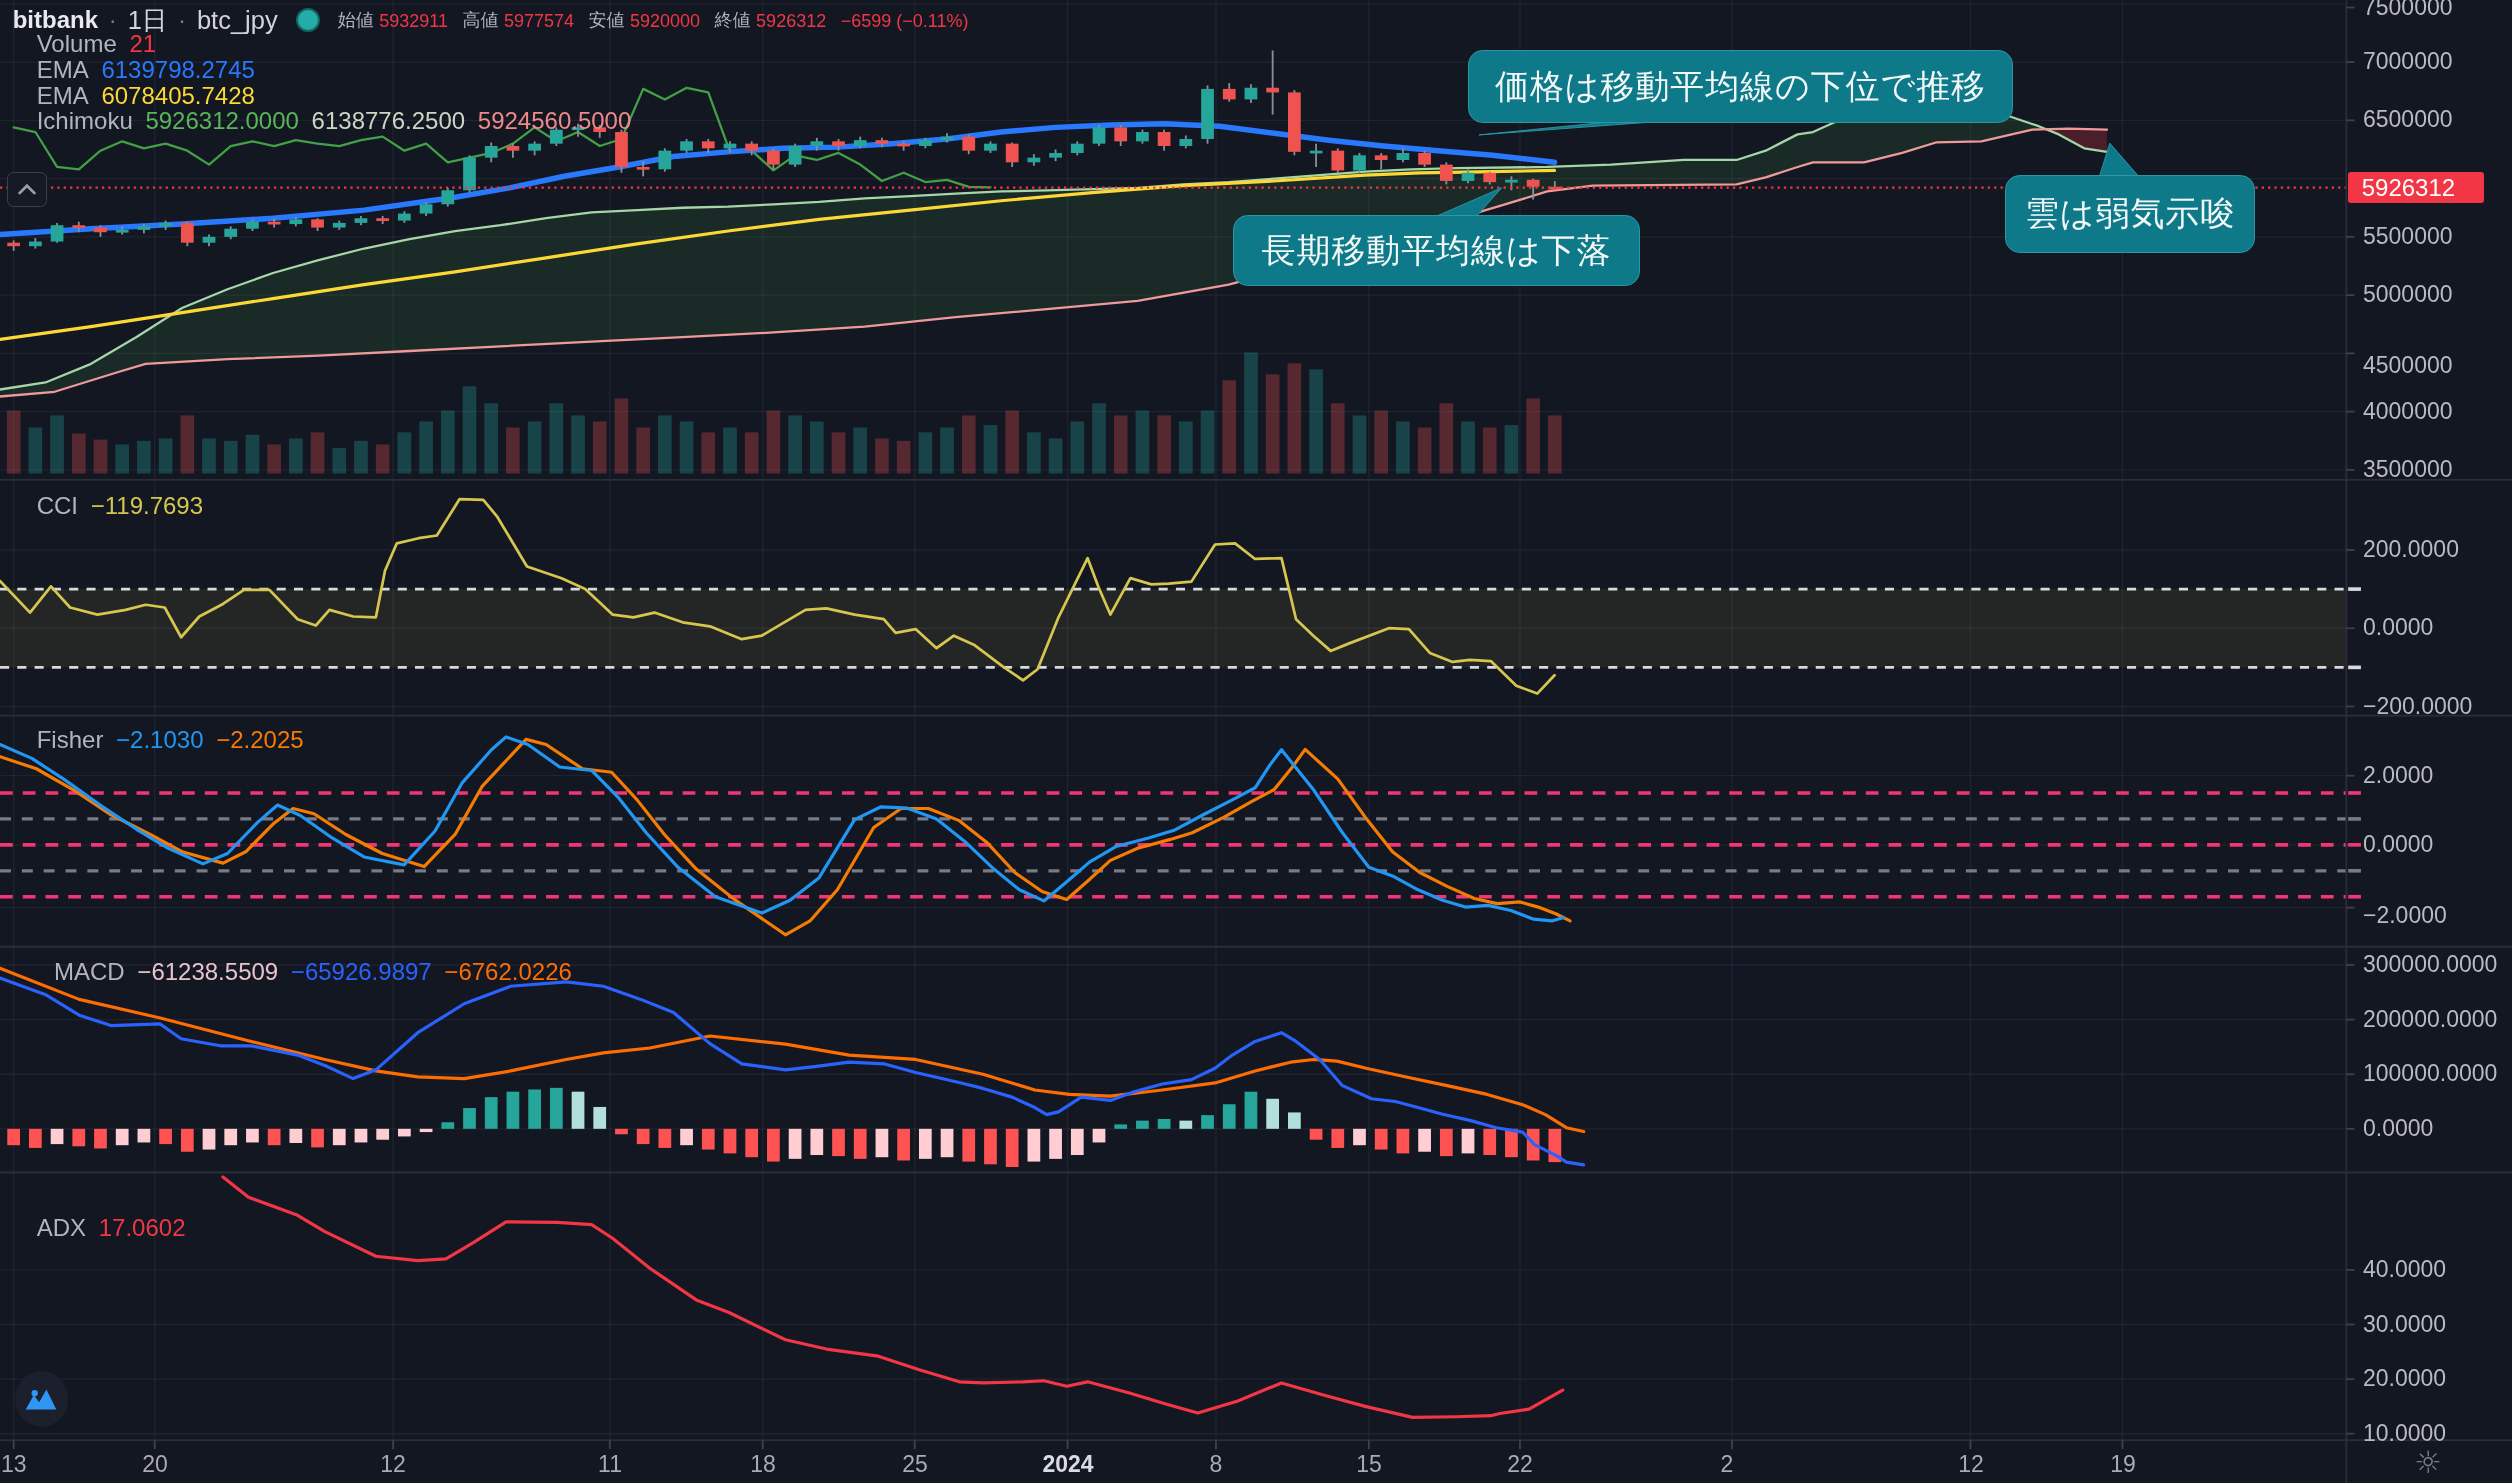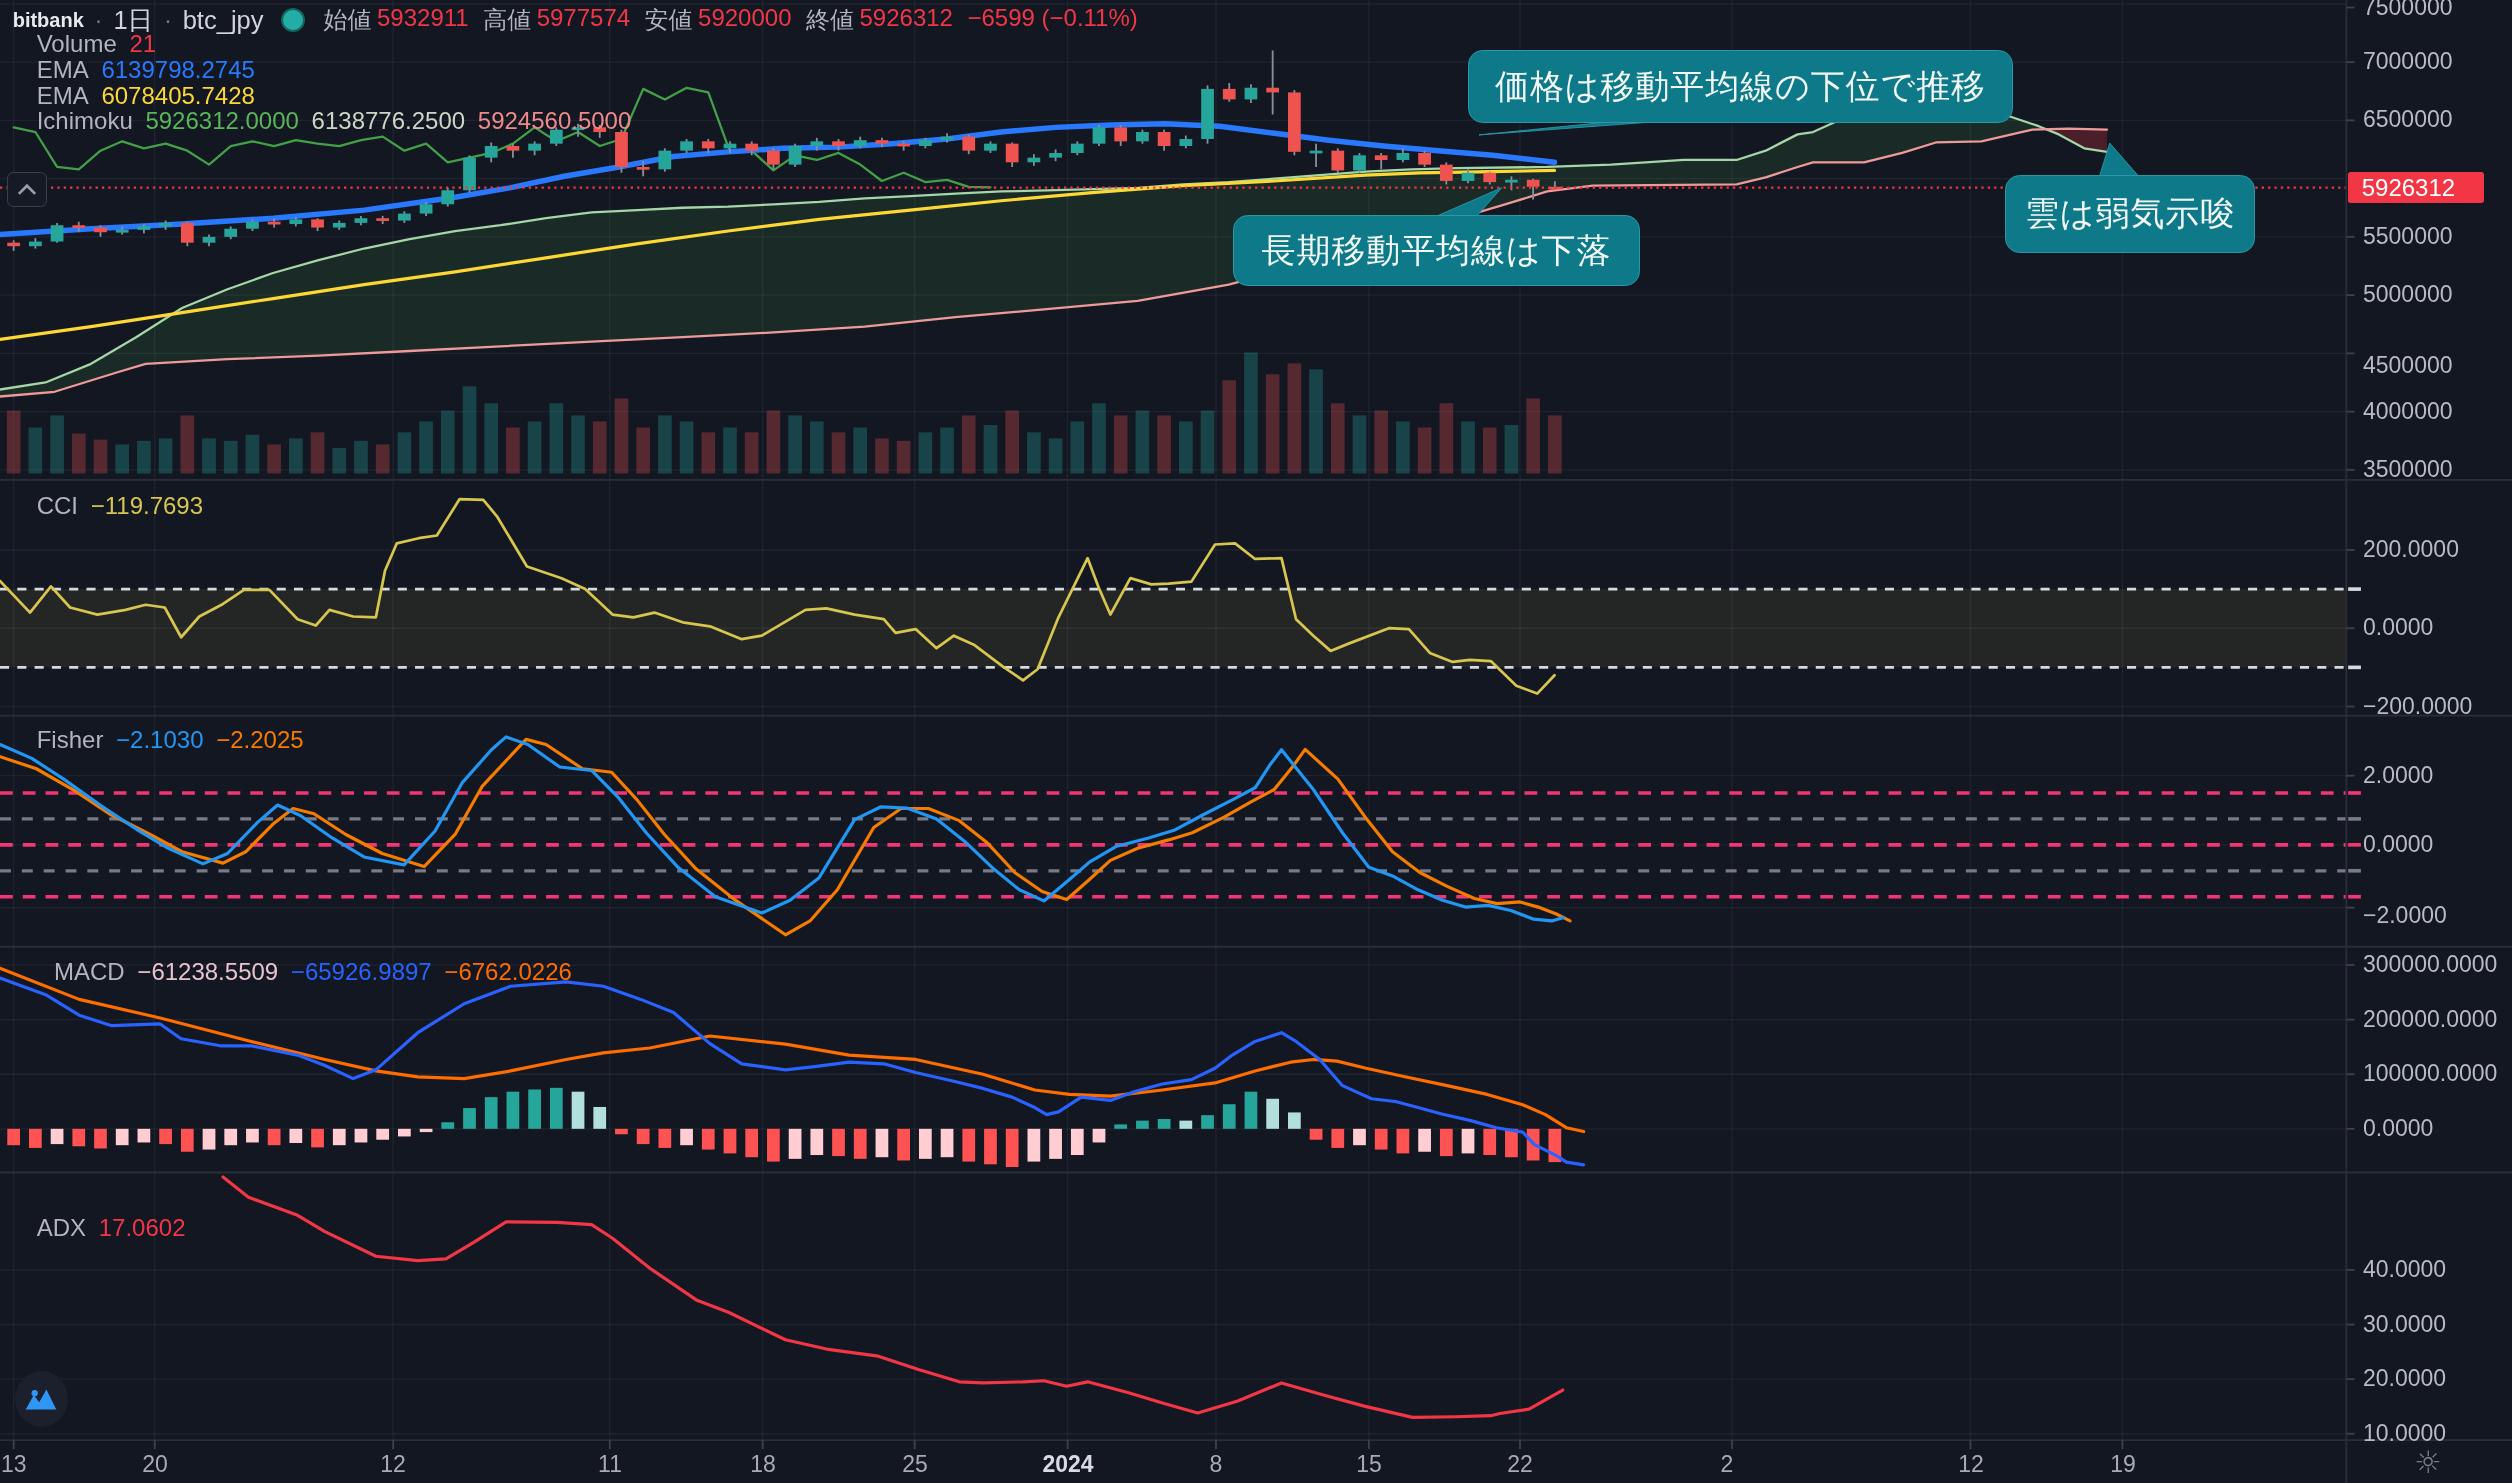"bitbank" .sym { font-size: 20px -> 24px }
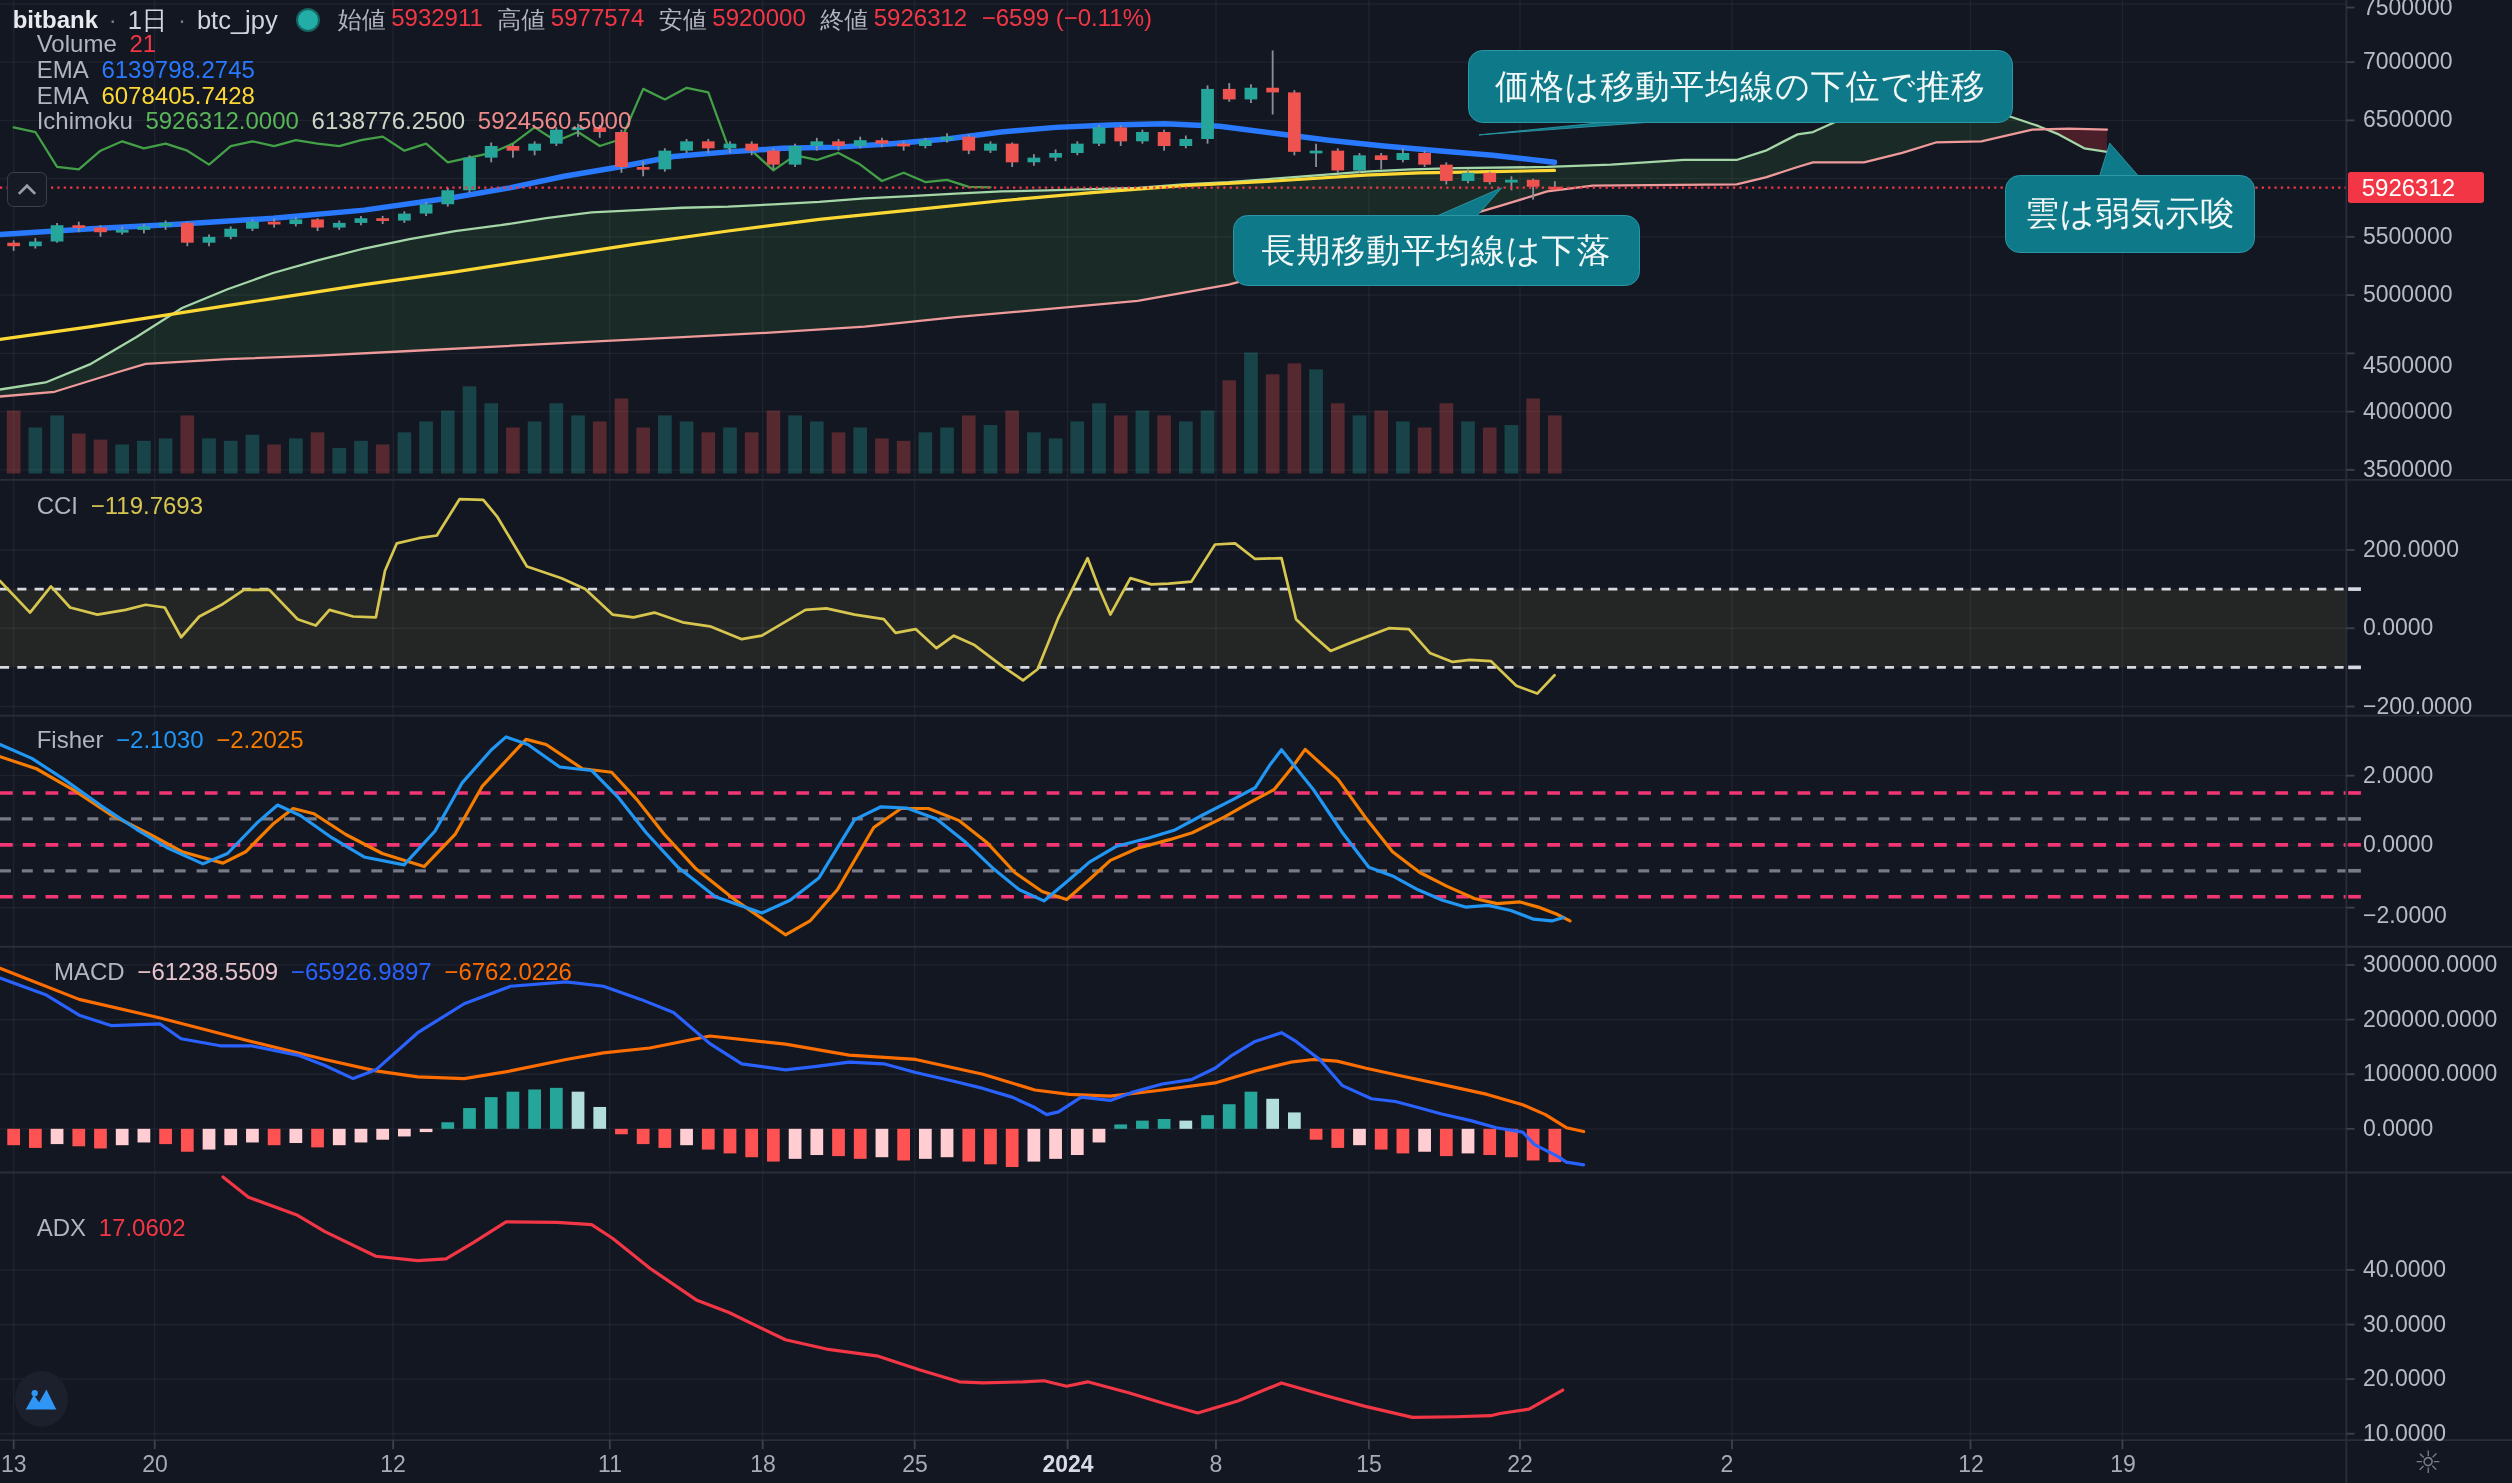"始値" .ohlc { align-items: flex-start -> flex-end; font-size: 24px -> 18px }
